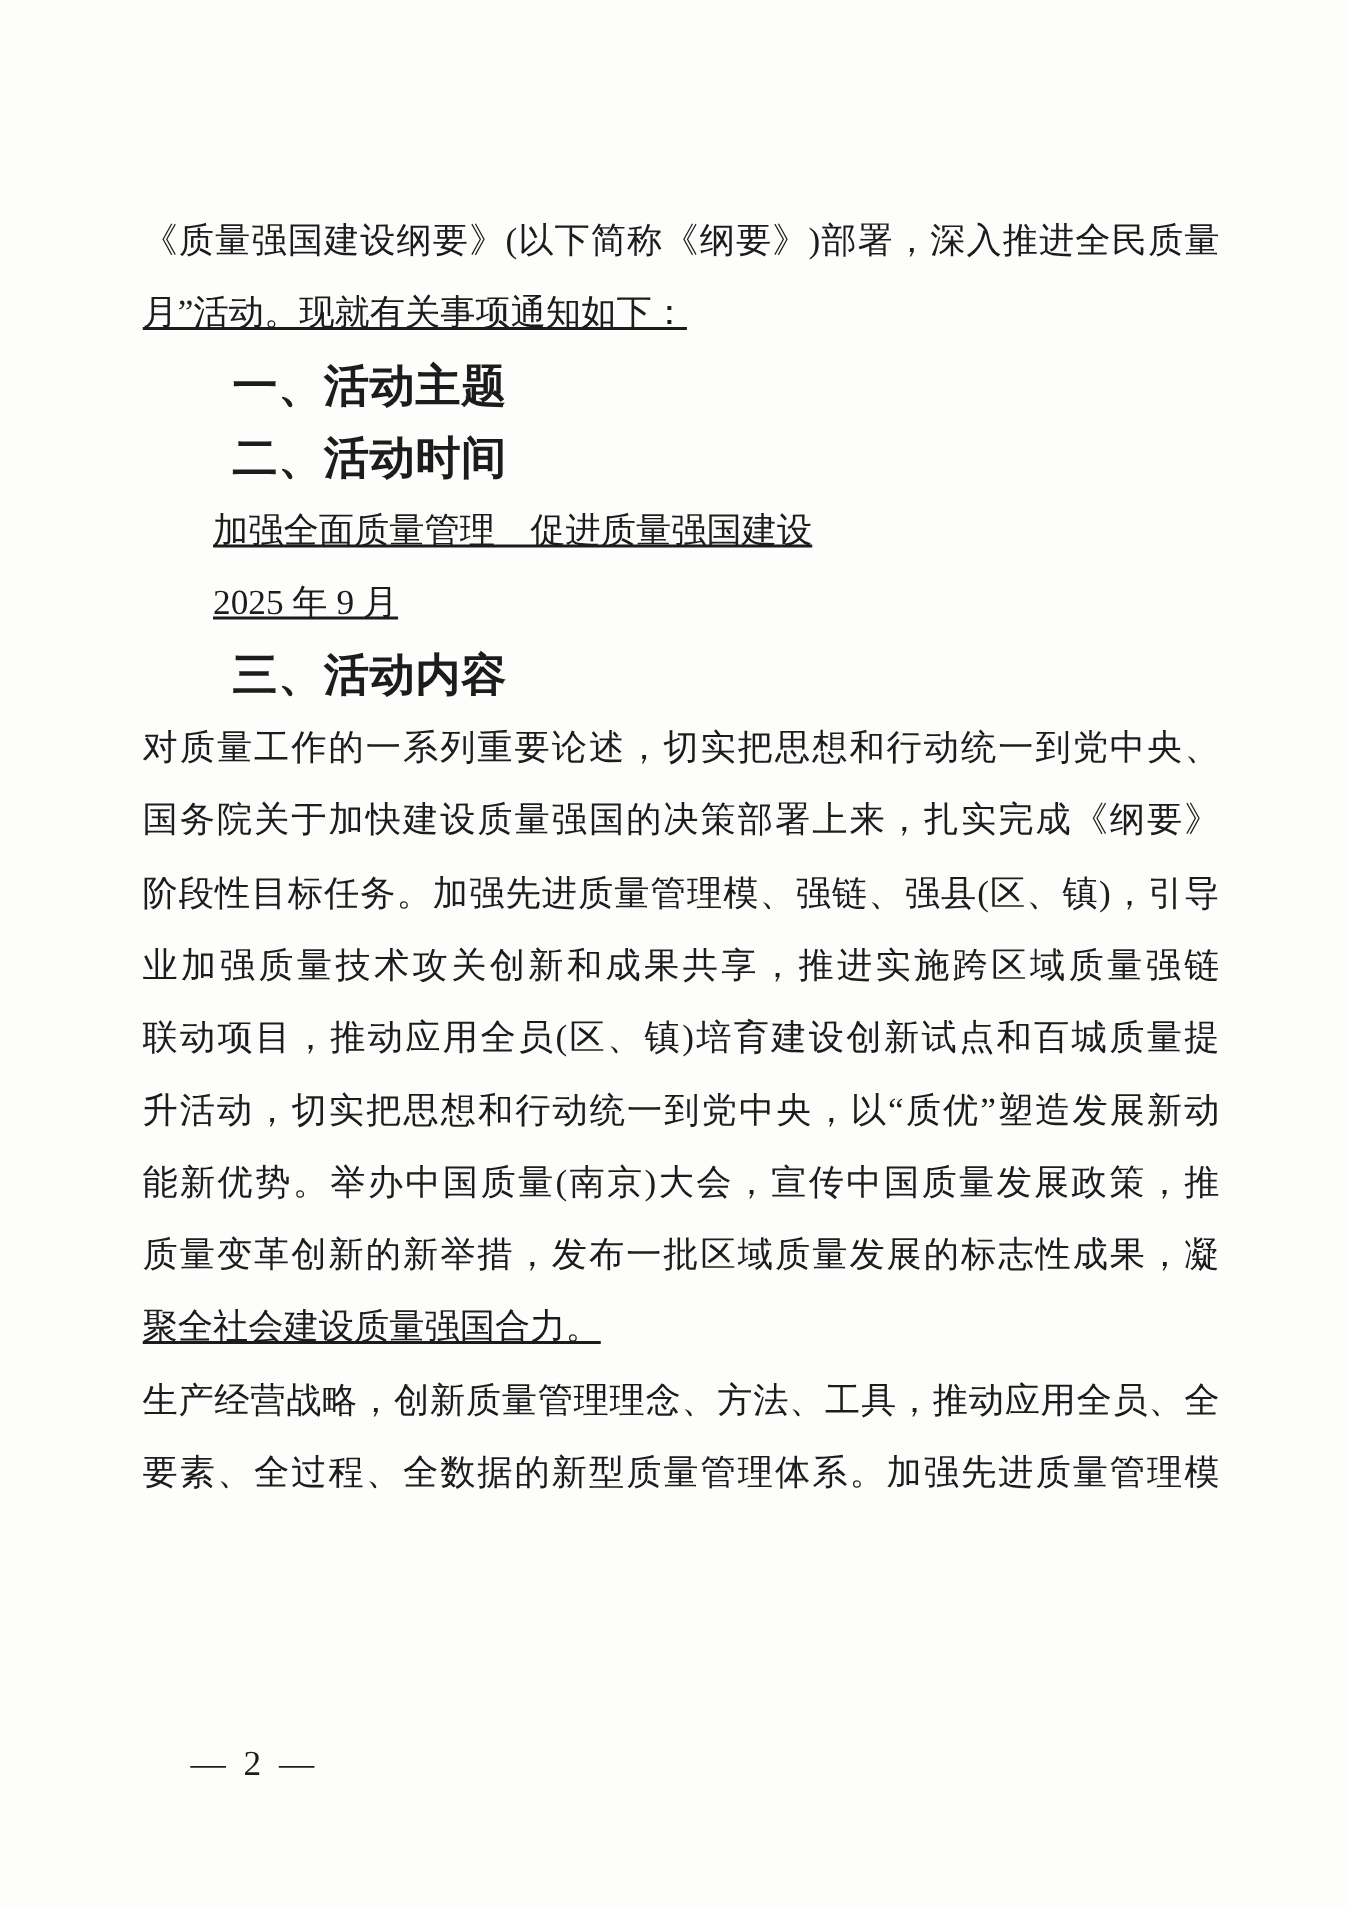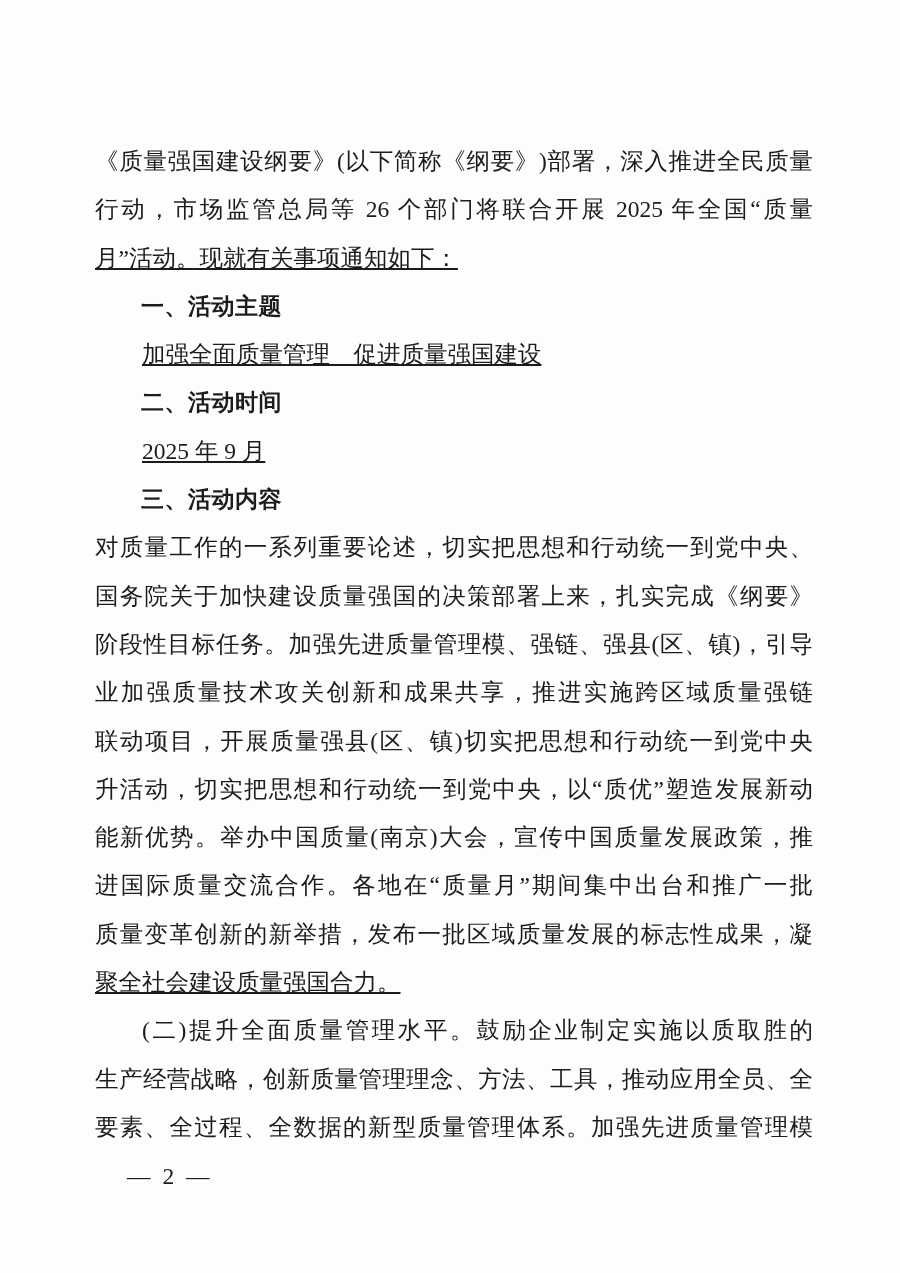"行动，市场监管总局等 26 个部门将联合开展 2025 年全国“质量" div.line { html: <div>行动，市场监管总局等 26 个部门将联合开展 2025 年全国“质量</div> -> none }
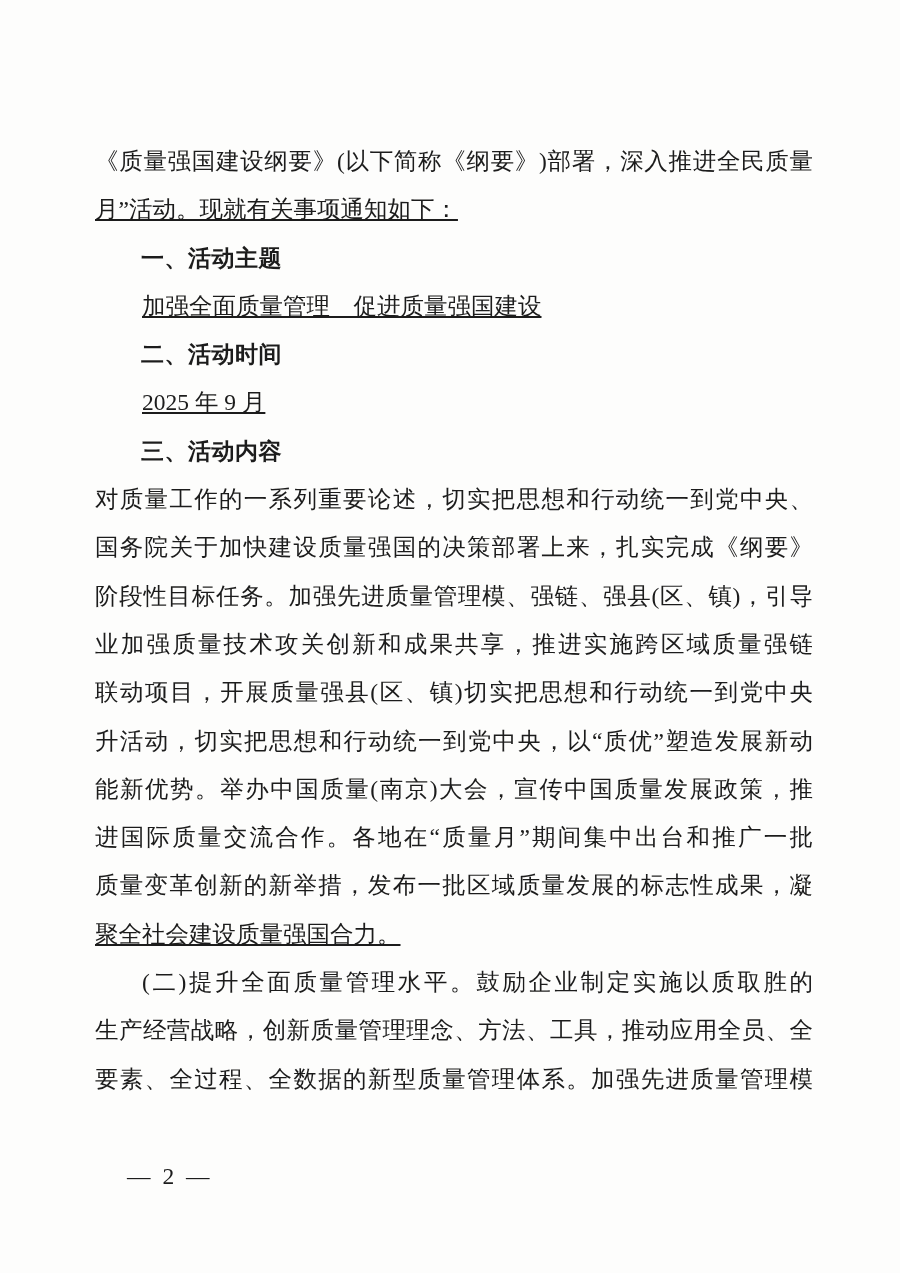"一、活动主题" .line.heading { font-size: 23px -> 30px }
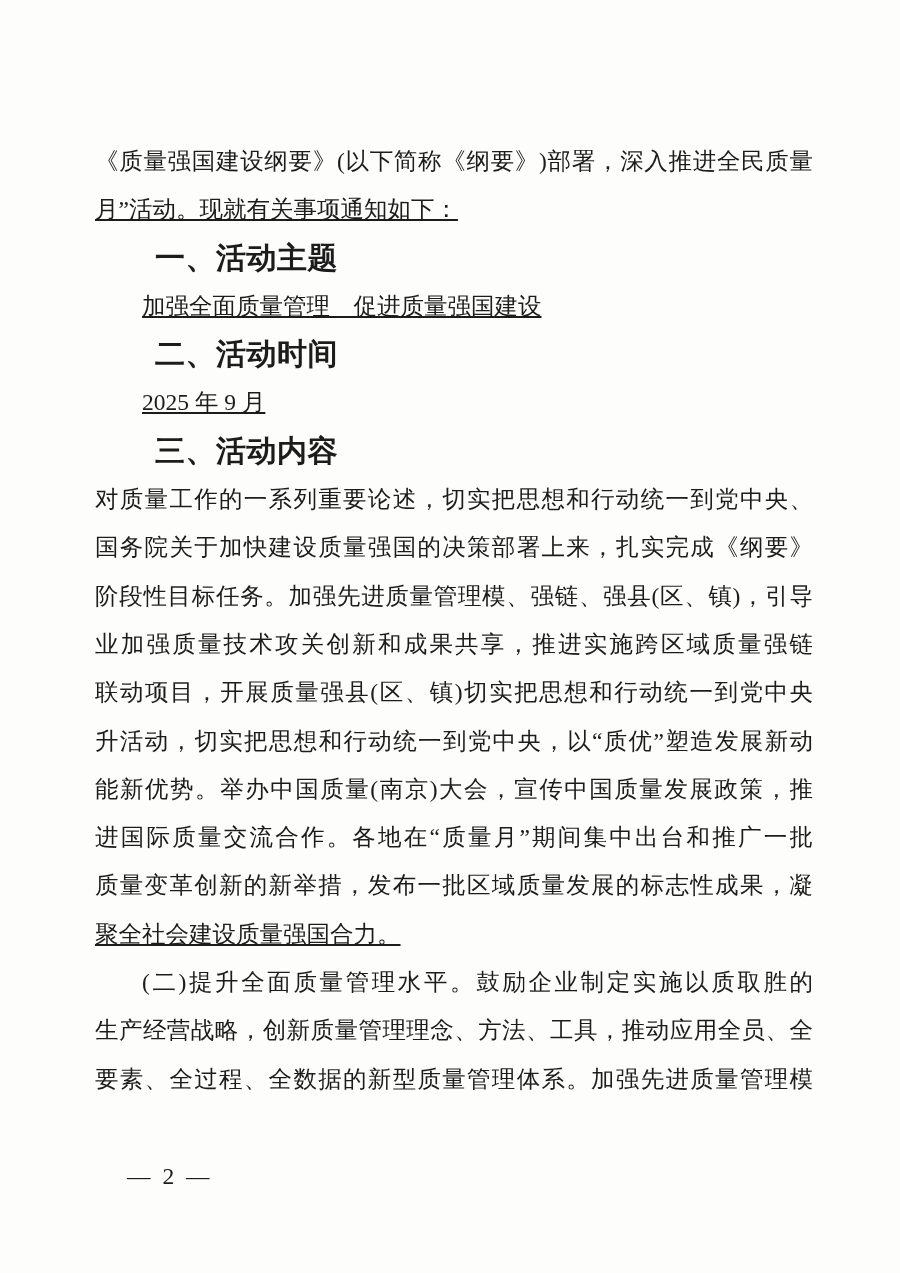"加强全面质量管理 促进质量强国建设" div.line { order: before "二、活动时间" -> after "二、活动时间" }
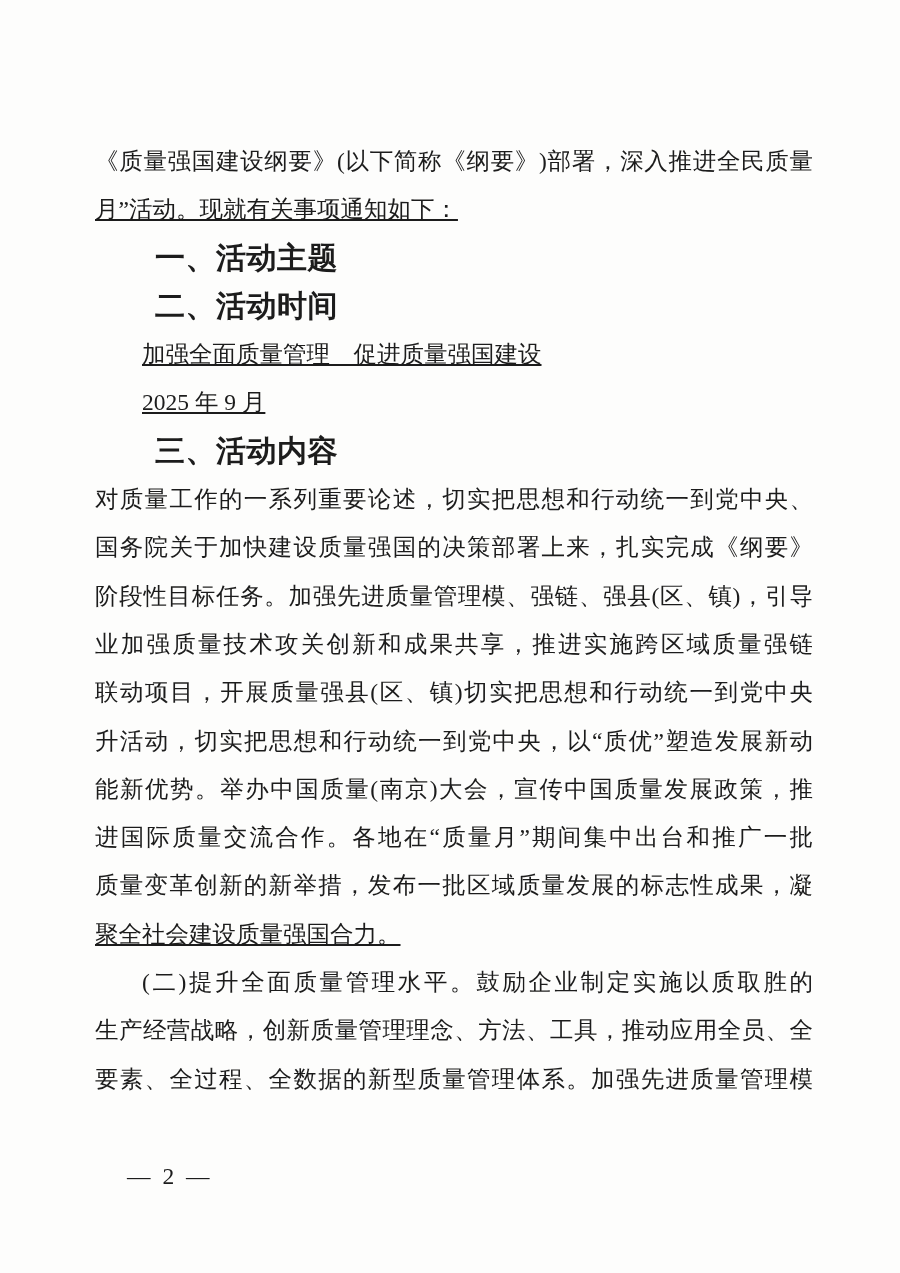"联动项目，开展质量强县(区、镇)切实把思想和行动统一到党中央" div.line { text: 开展质量强县(区、镇)切实把思想和行动统一到党中央 -> 推动应用全员(区、镇)培育建设创新试点和百城质量提 }
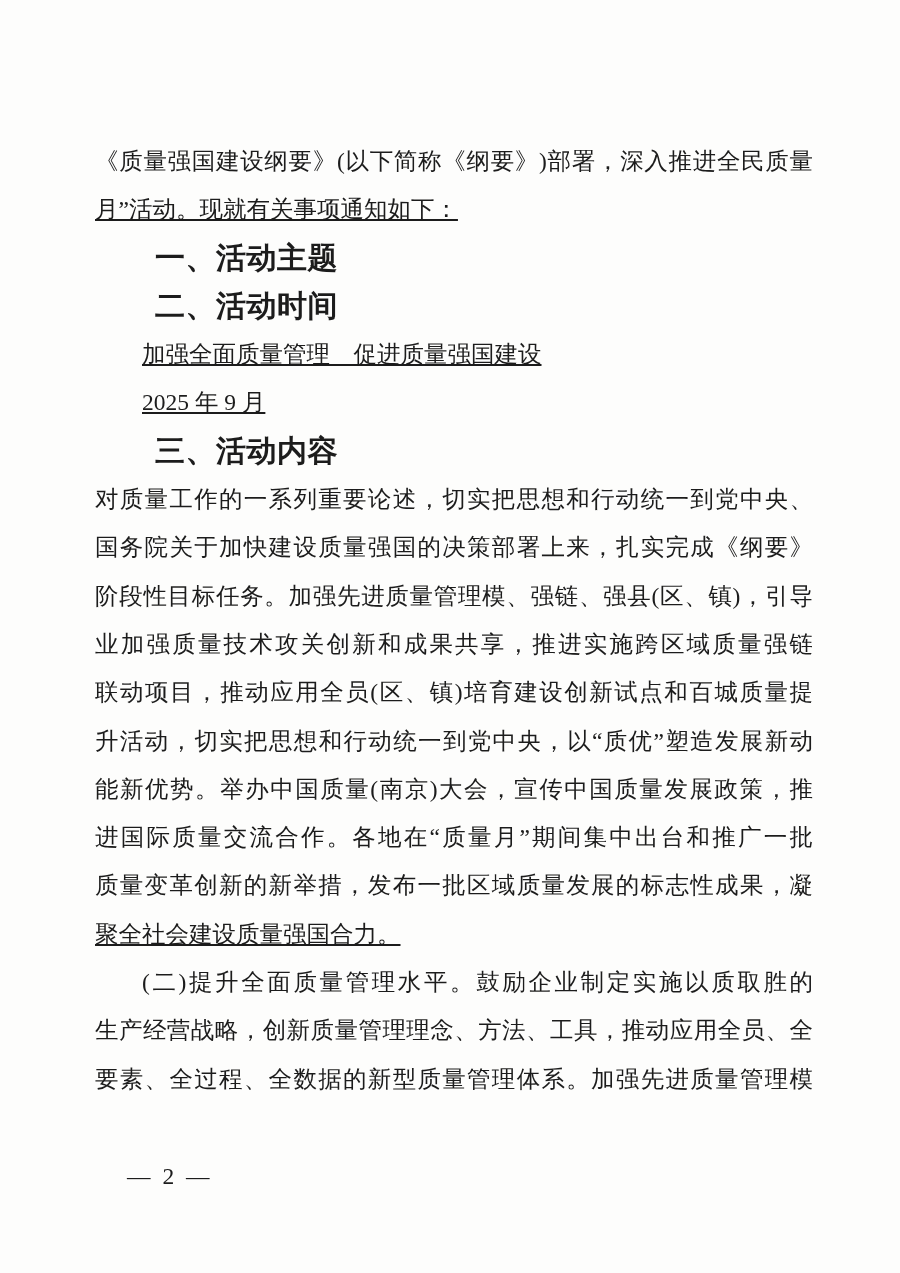"进国际质量交流合作。各地在“质量月”期间集中出台和推广一批" div.line { html: <div>进国际质量交流合作。各地在“质量月”期间集中出台和推广一批</div> -> none }
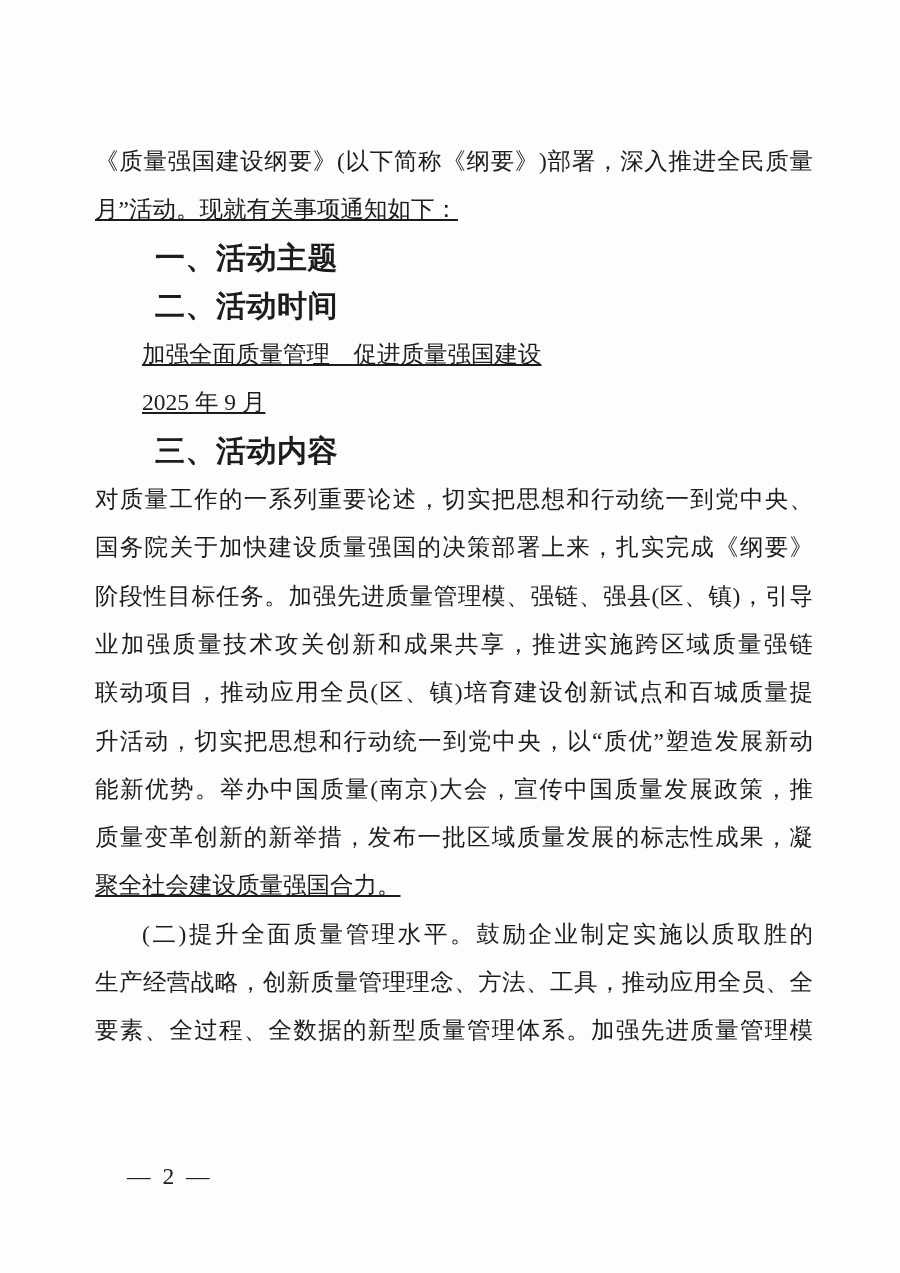"(二)提升全面质量管理水平。鼓励企业制定实施以质取胜的" div.line { html: <div>(二)提升全面质量管理水平。鼓励企业制定实施以质取胜的</div> -> none }
